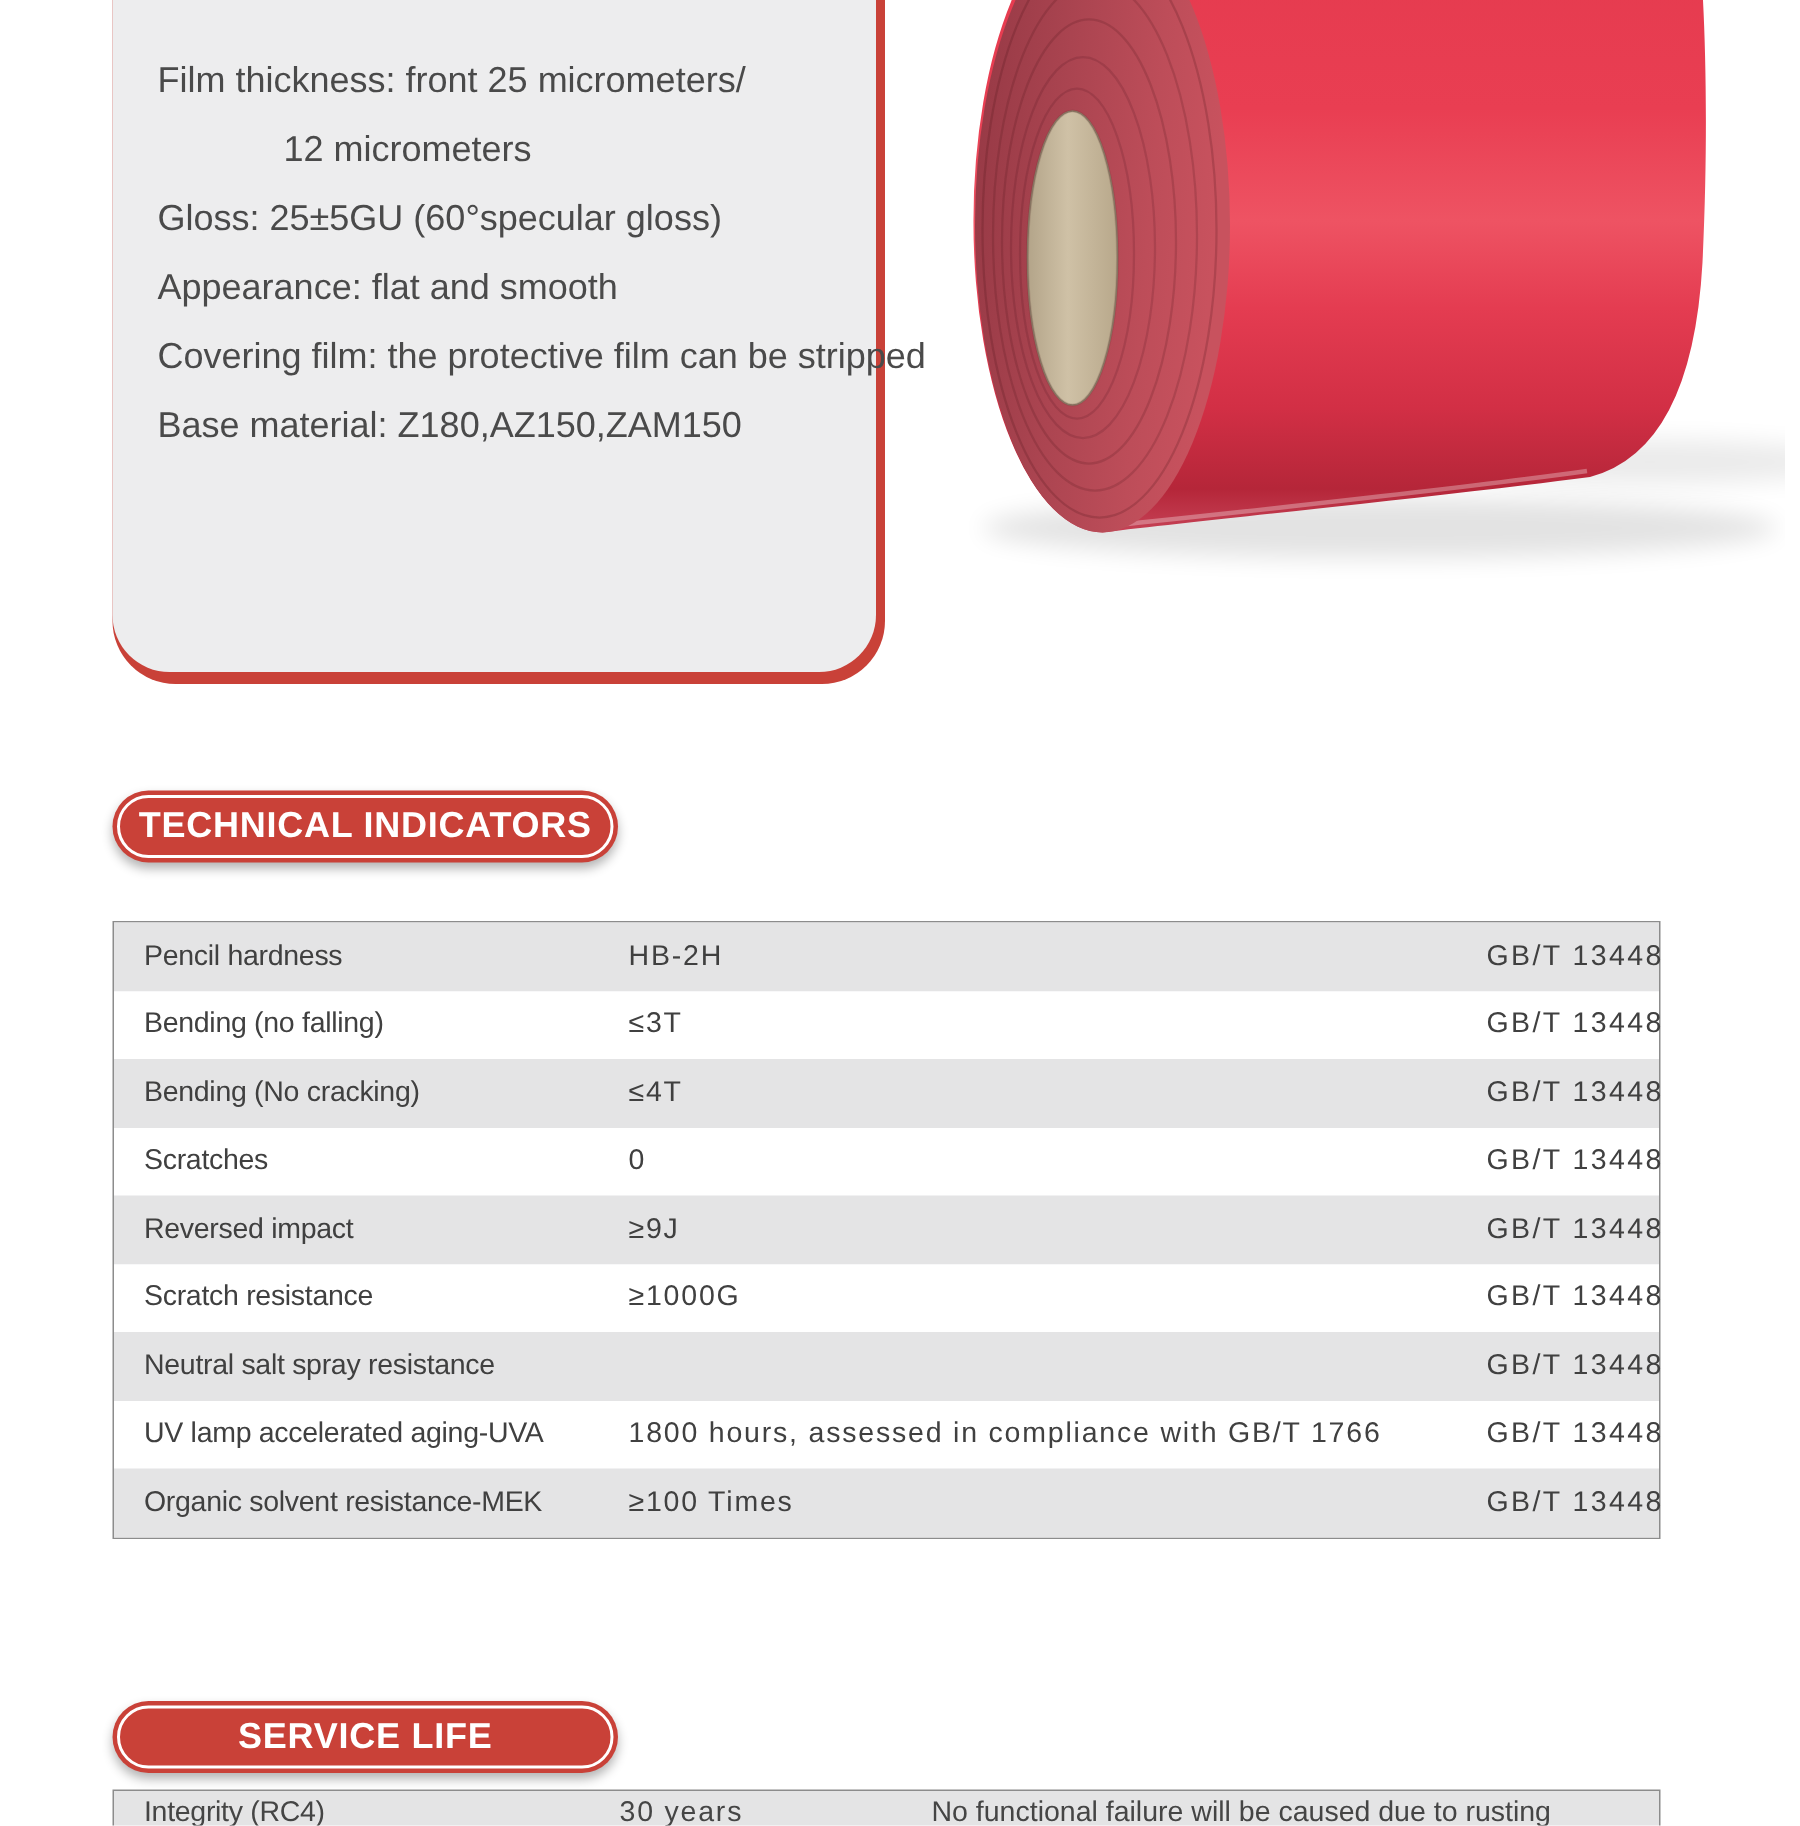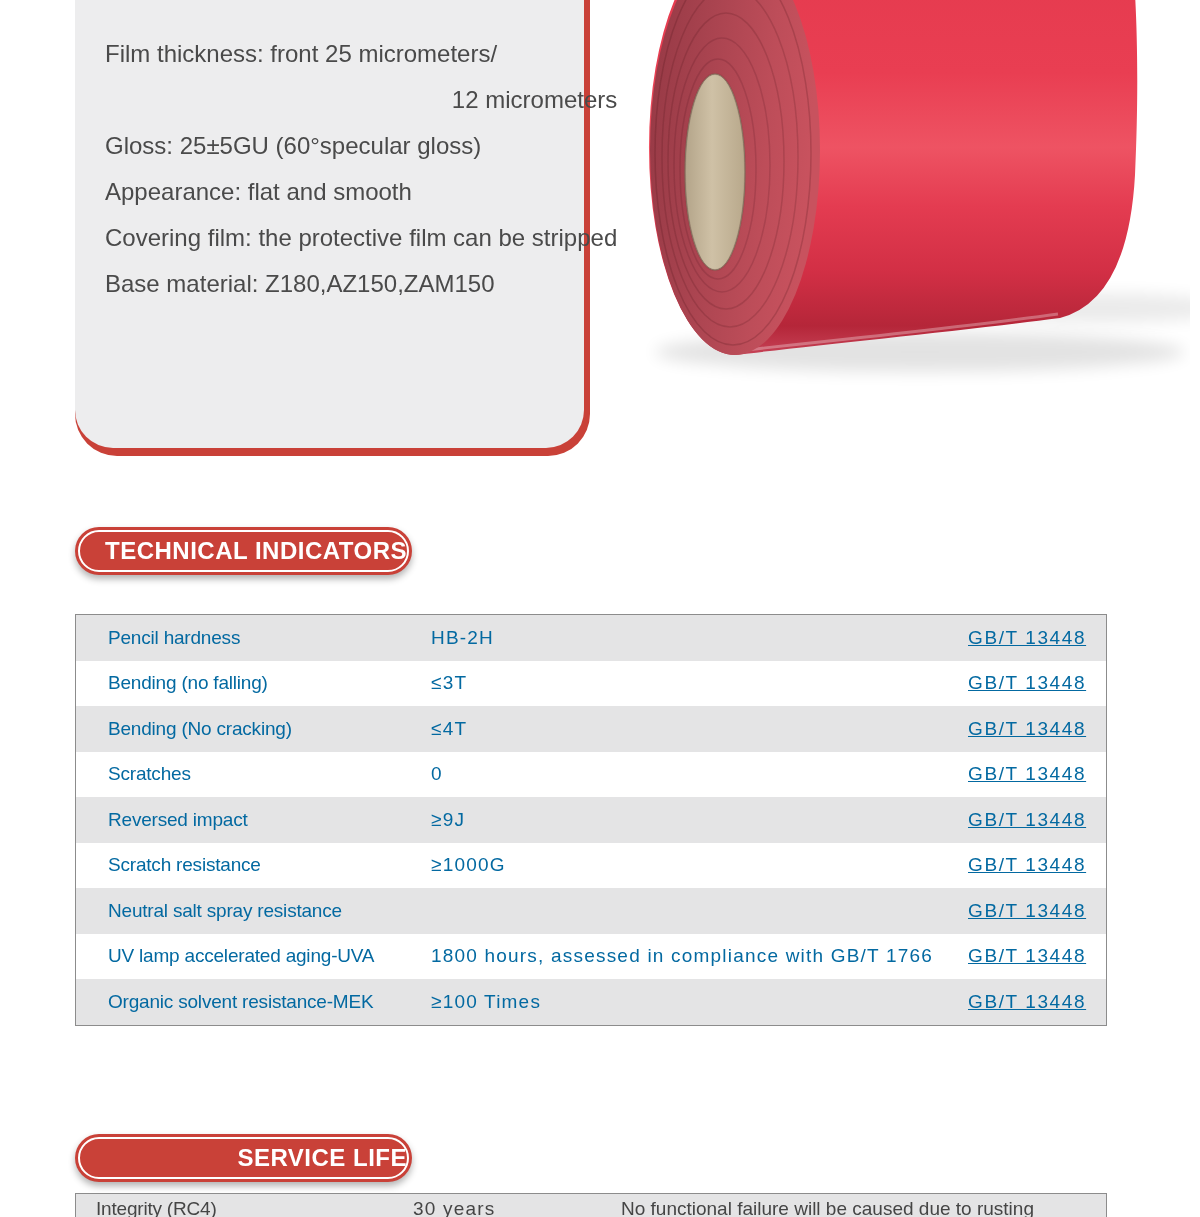"12 micrometers" .spec-line.indent-mid { margin-left: 115px -> 84px; text-align: right -> none }
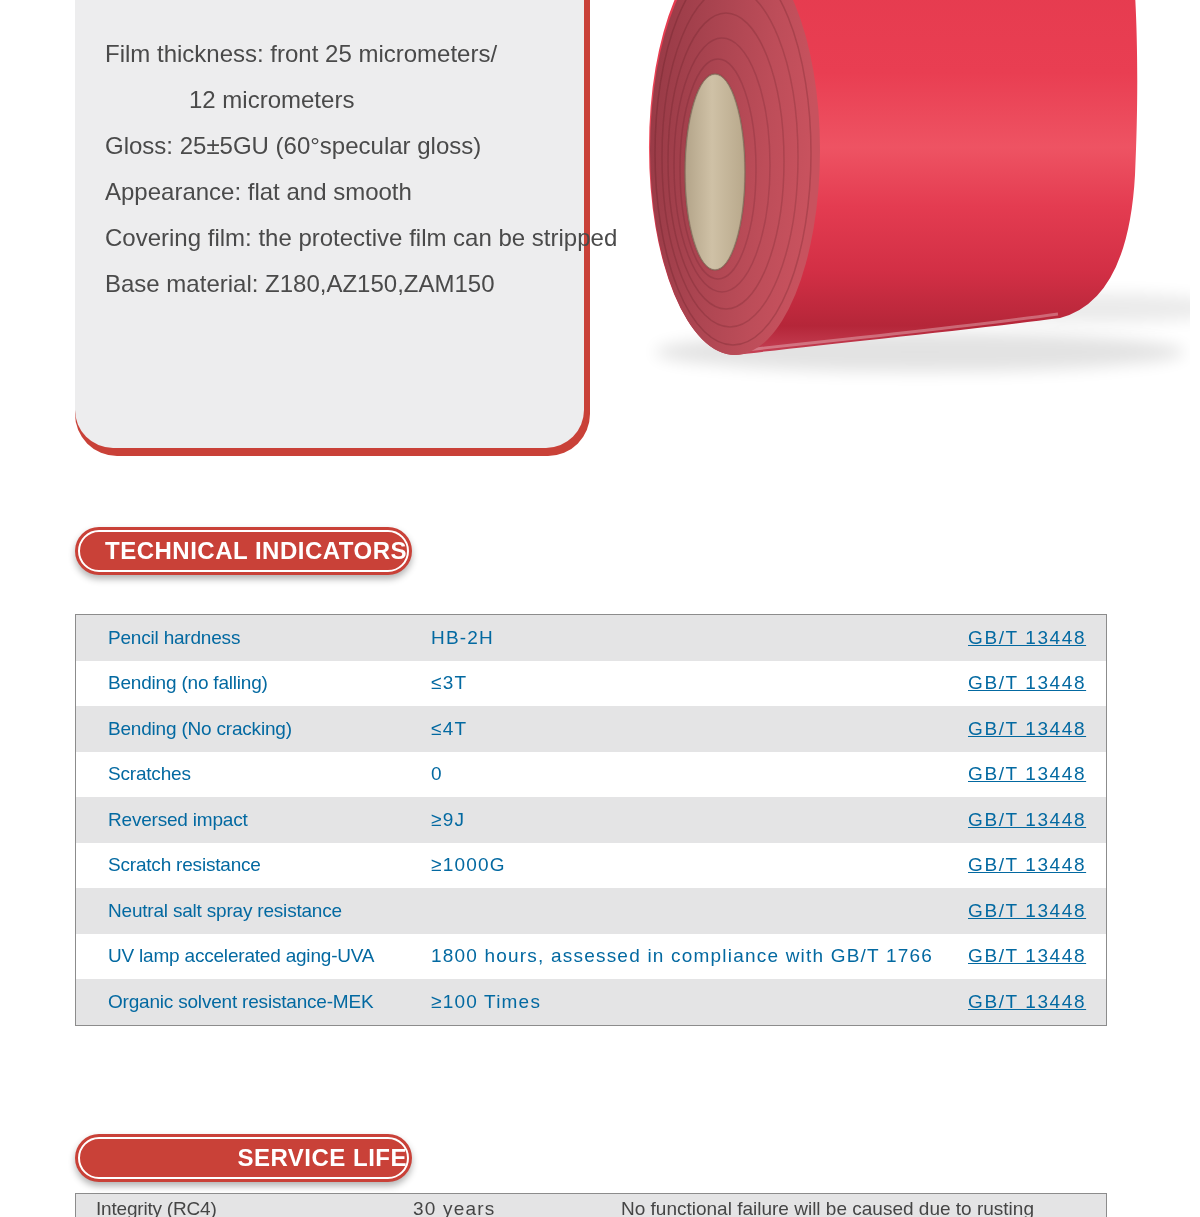"TECHNICAL INDICATORS" .pill-inner { justify-content: flex-end -> center }
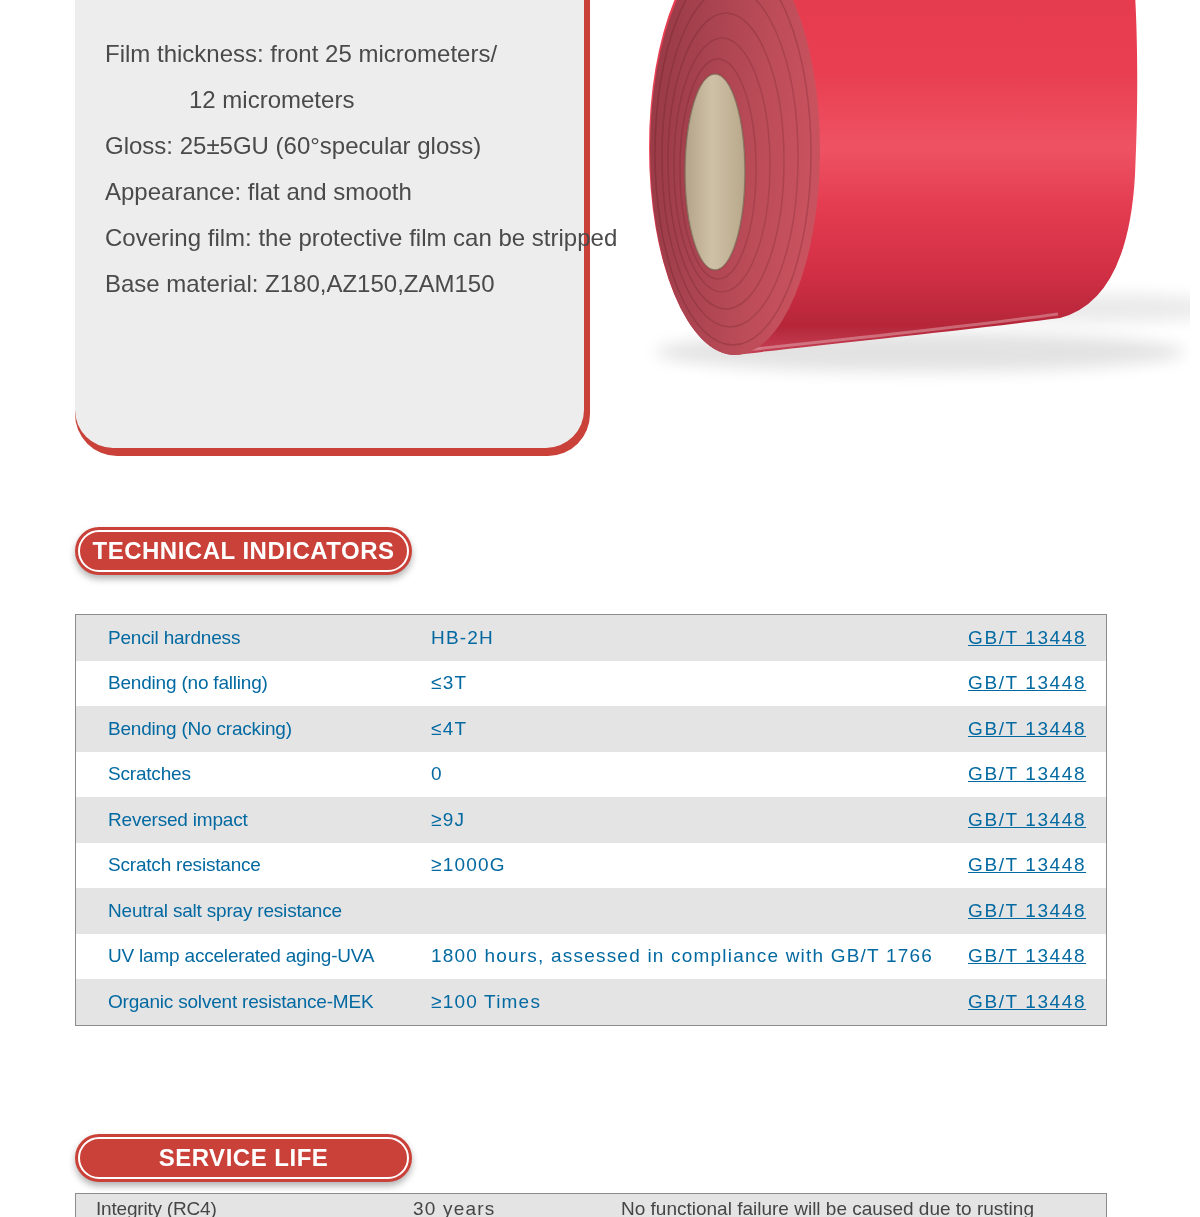"Pencil hardness" .cell { color: #0369a1 -> #404040; margin-left: 12px -> none }
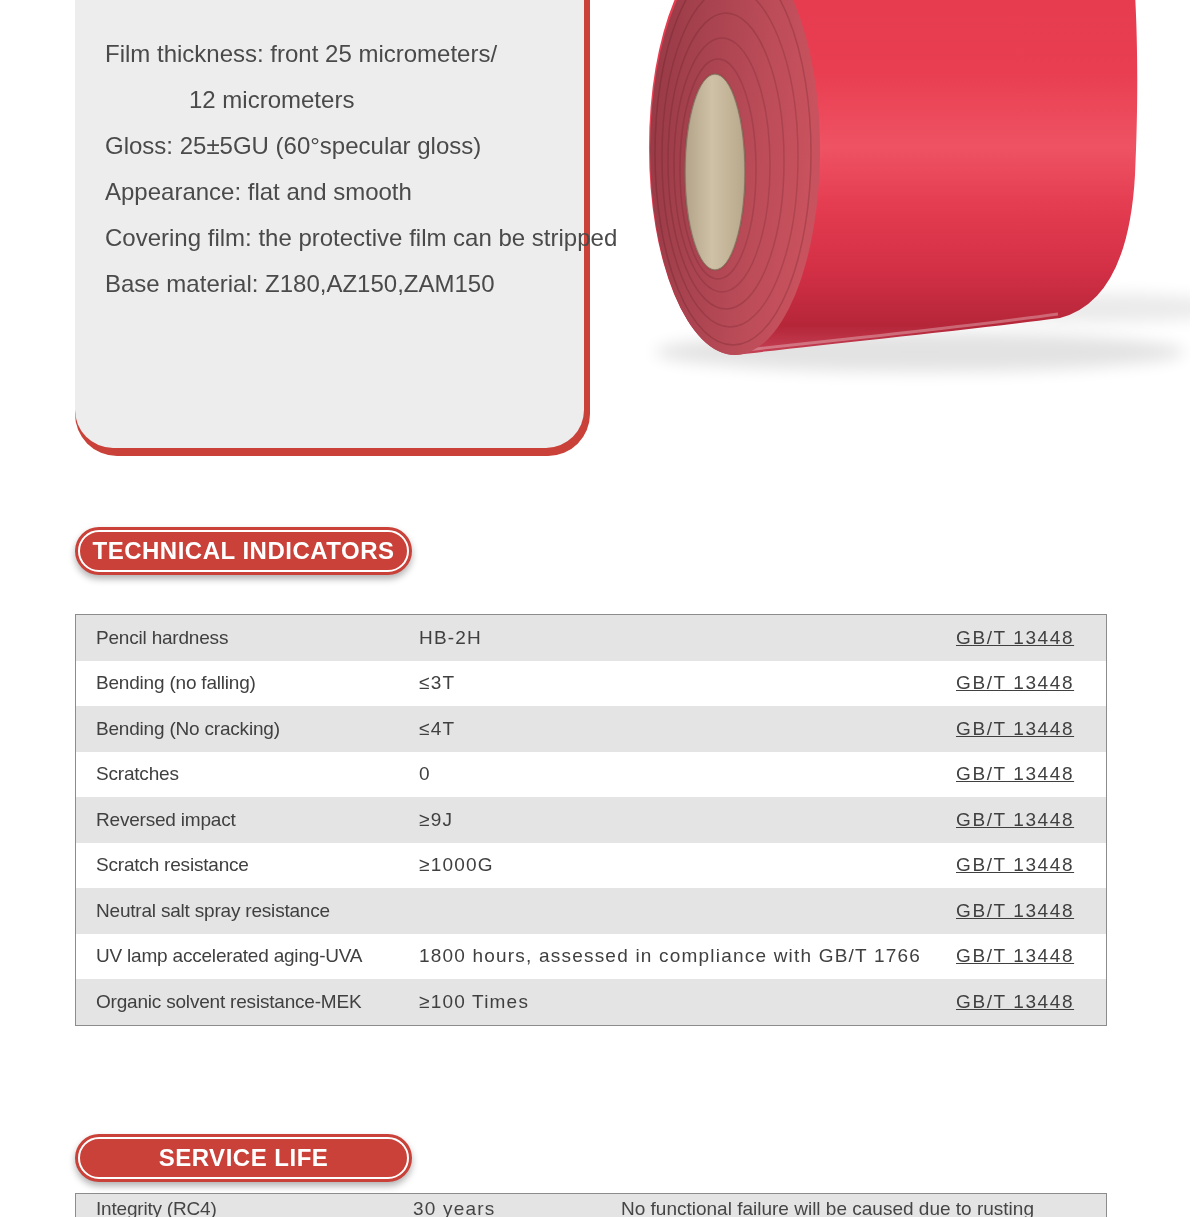"GB/T 13448" .cs { left: 880px -> 915px; text-decoration: underline -> none }
